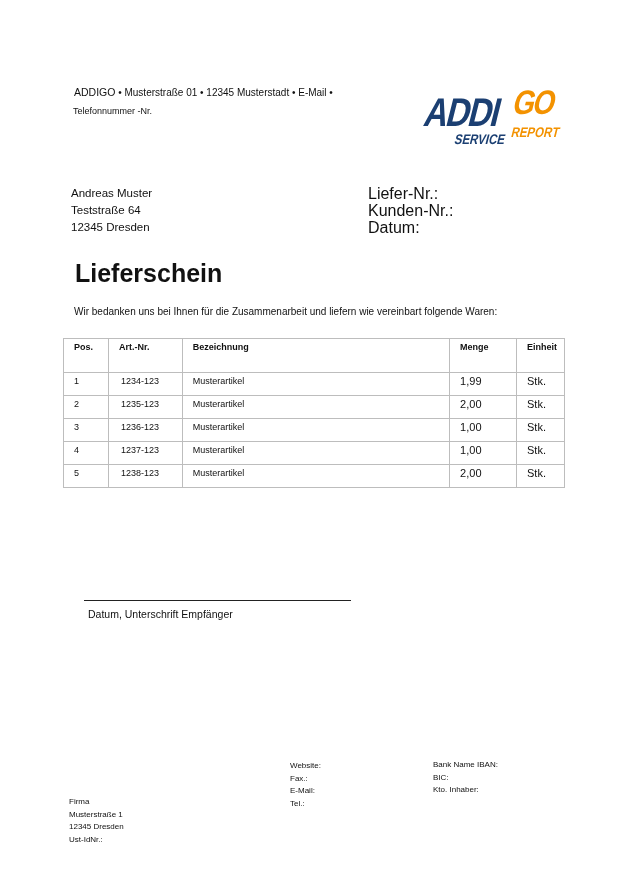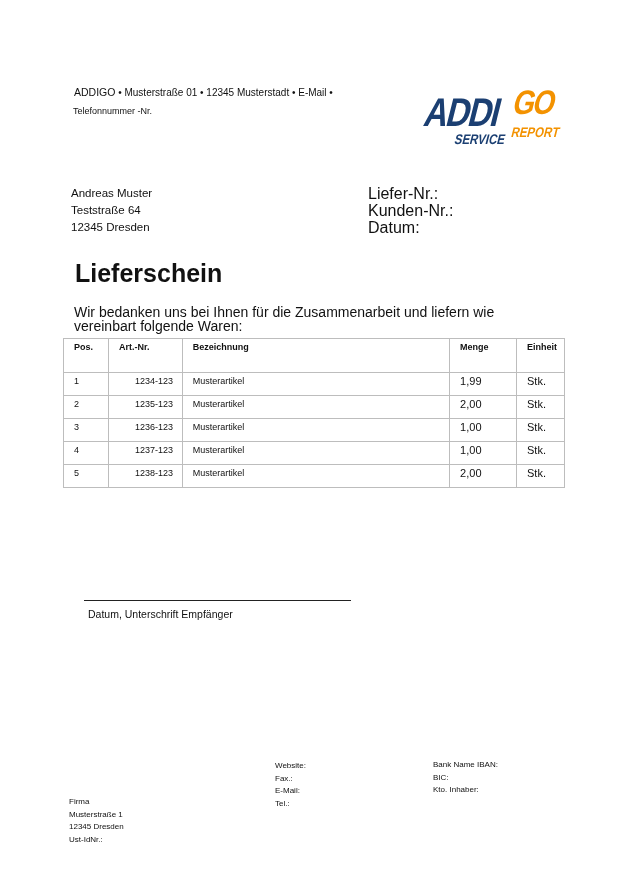"Wir bedanken uns bei Ihnen" .intro { font-size: 14px -> 10px }
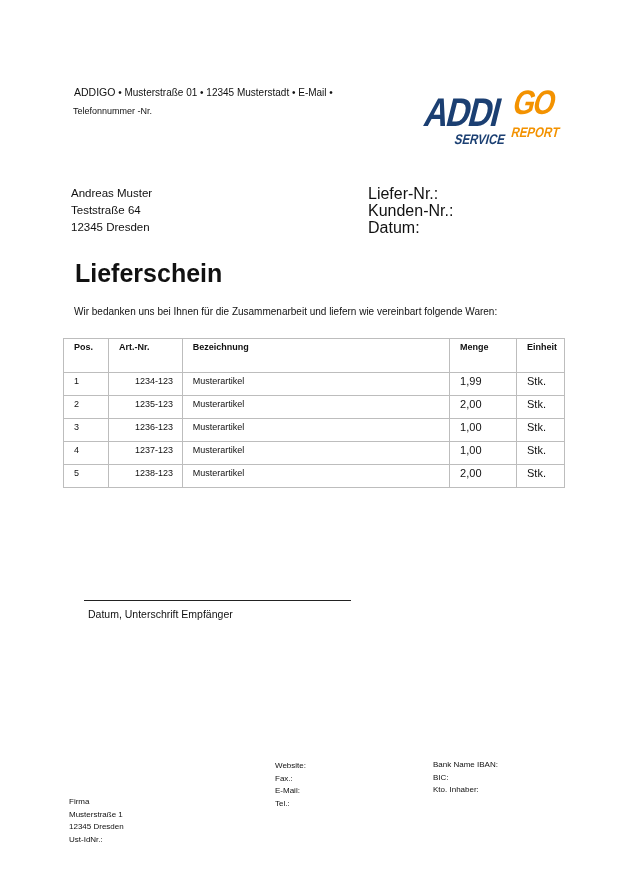"1234-123" table.items td.art { padding-left: 26px -> 12px }
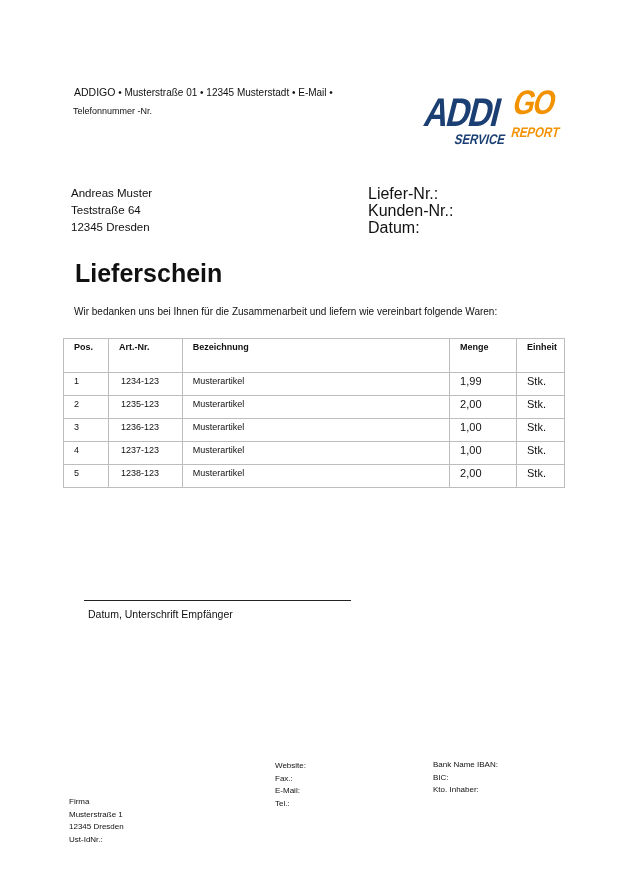"Website:" .foot2 { left: 275px -> 290px }
